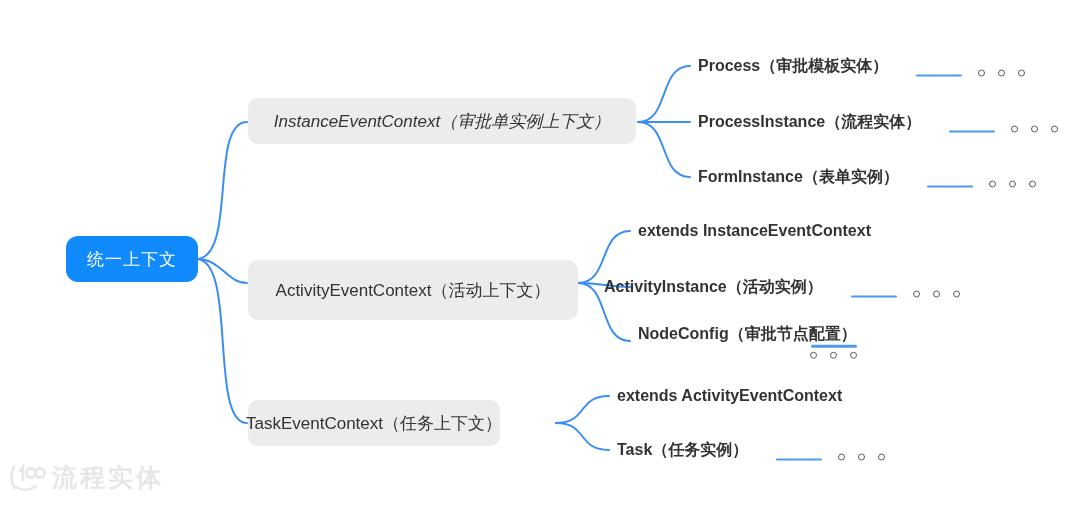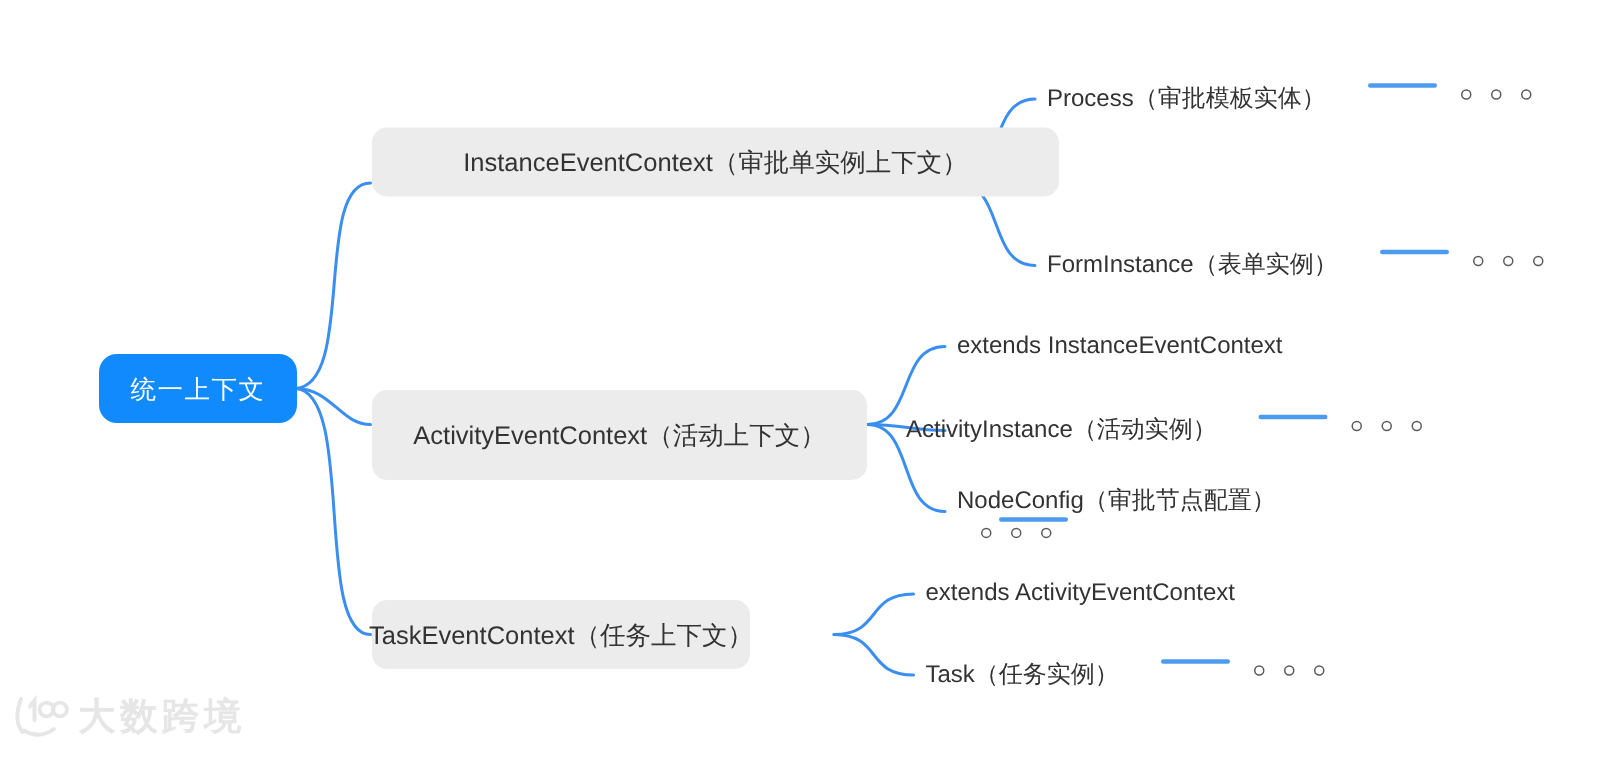"Process（审批模板实体）" .leaf { align-items: flex-start -> flex-end; font-weight: none -> bold }
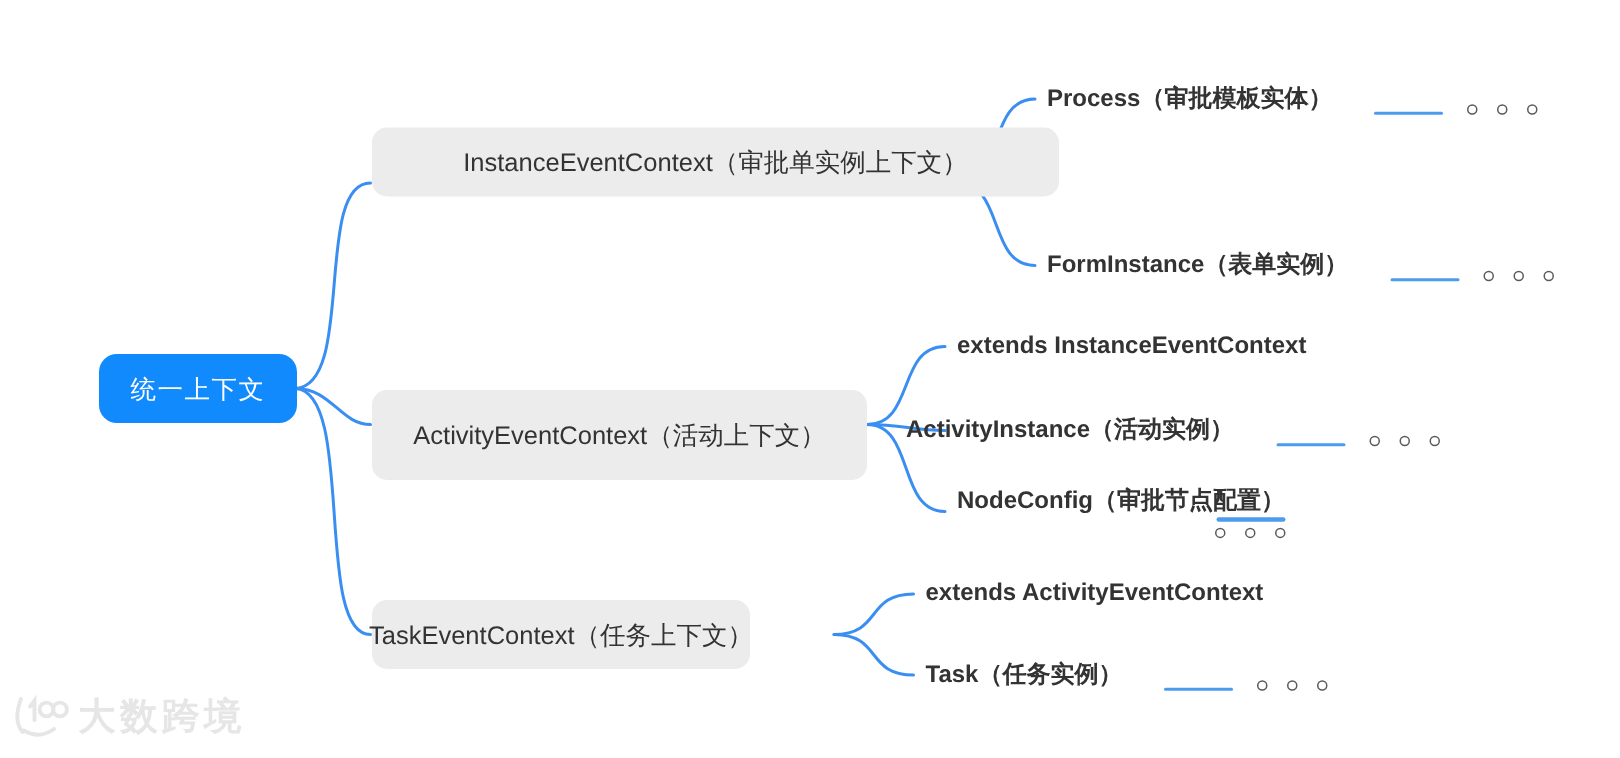"InstanceEventContext（审批单实例上下文）" div.box { font-style: none -> italic; top: 85px -> 98px; width: 458px -> 388px }
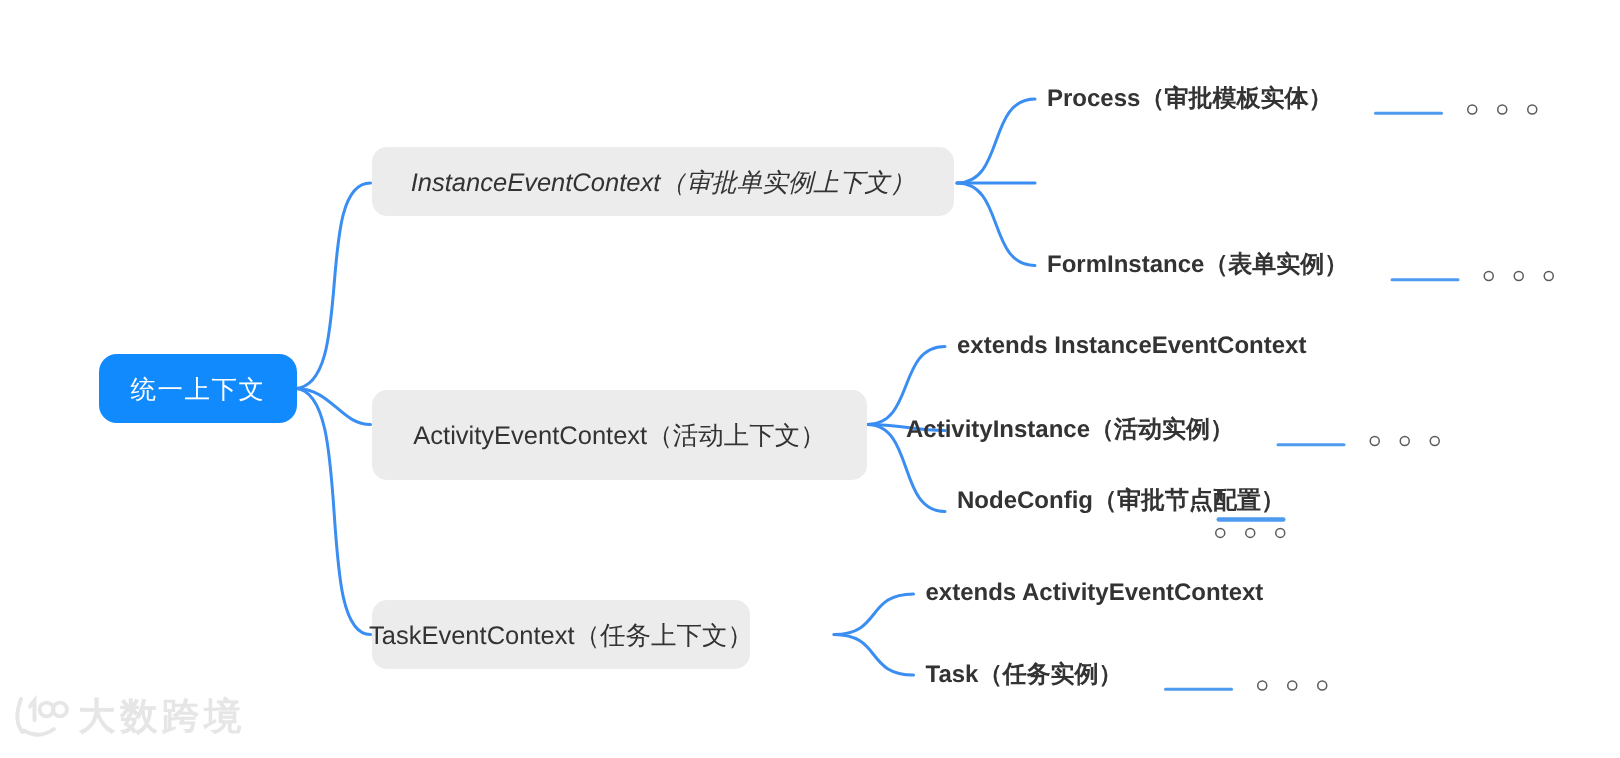"ProcessInstance（流程实体）" div.leaf { html: none -> <div> <span>ProcessInstance（流程实体）</span> <span></span> <span> <i></i> <i></i> <i></i> </span> </div> }
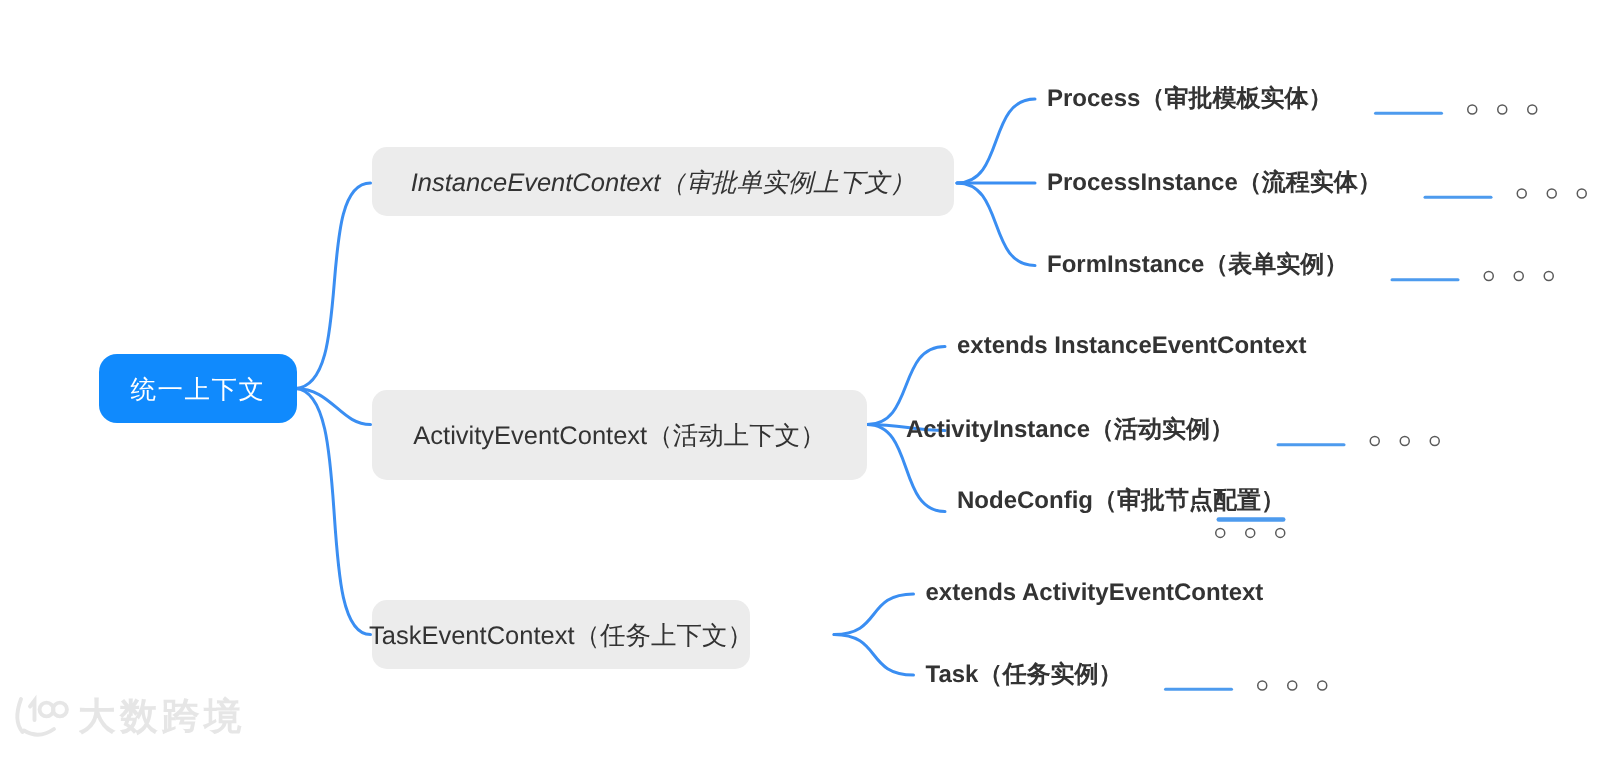"大数跨境" span.wm-text { text: 大数跨境 -> 流程实体 }
